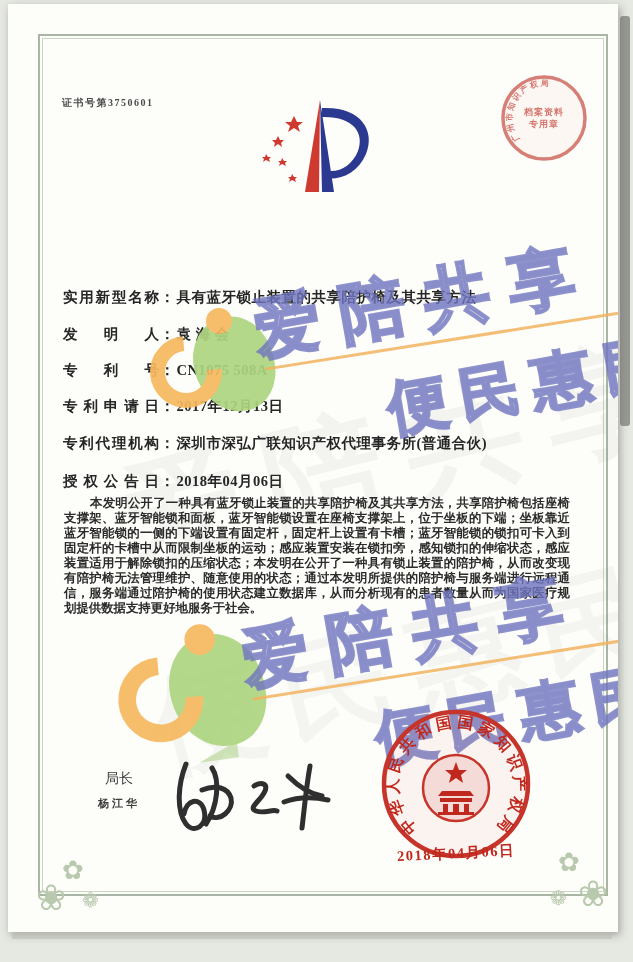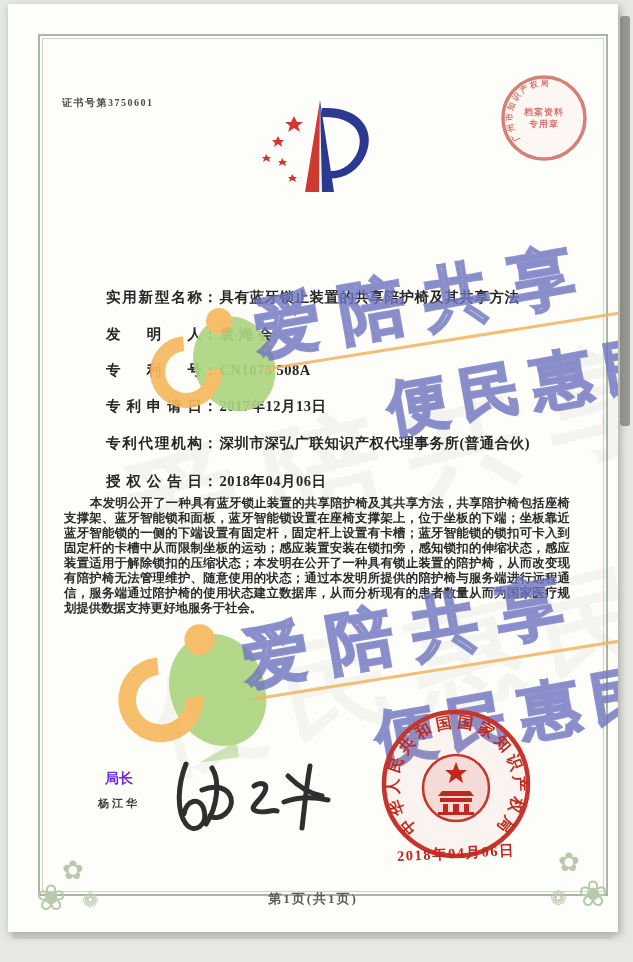"实用新型名称" .row .lbl { margin-left: 43px -> none }
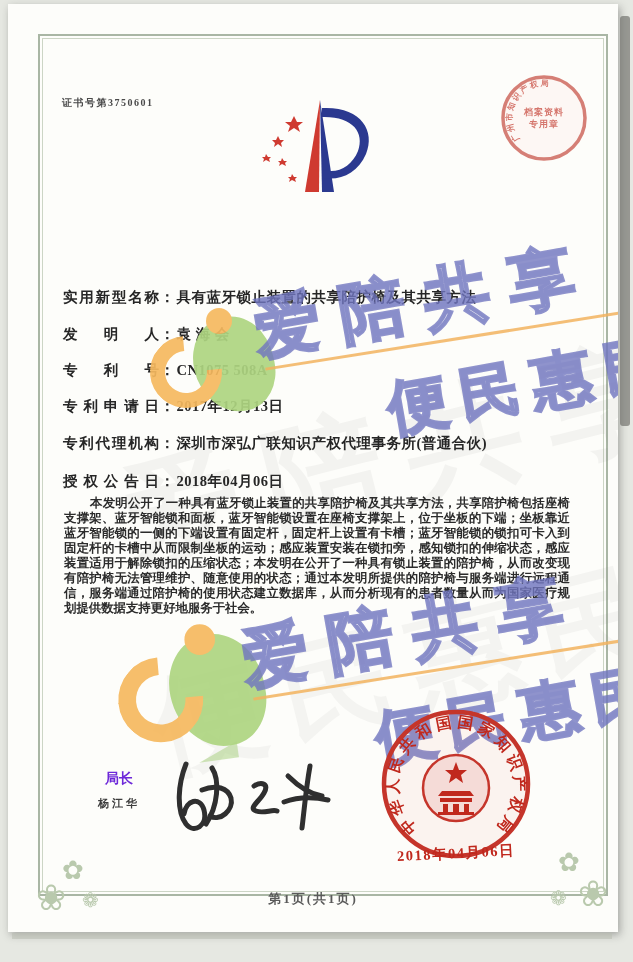"局长" .signer-title { color: #6d28d9 -> #404040; font-weight: 700 -> 400 }
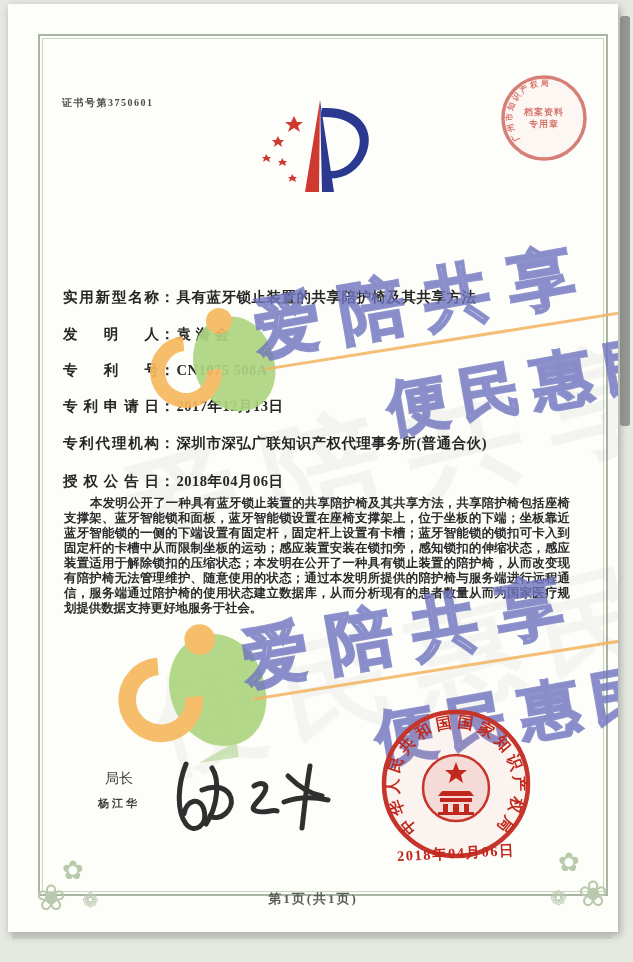"第1页(共1页)" div.footer { html: <div>第1页(共1页)</div> -> none }
